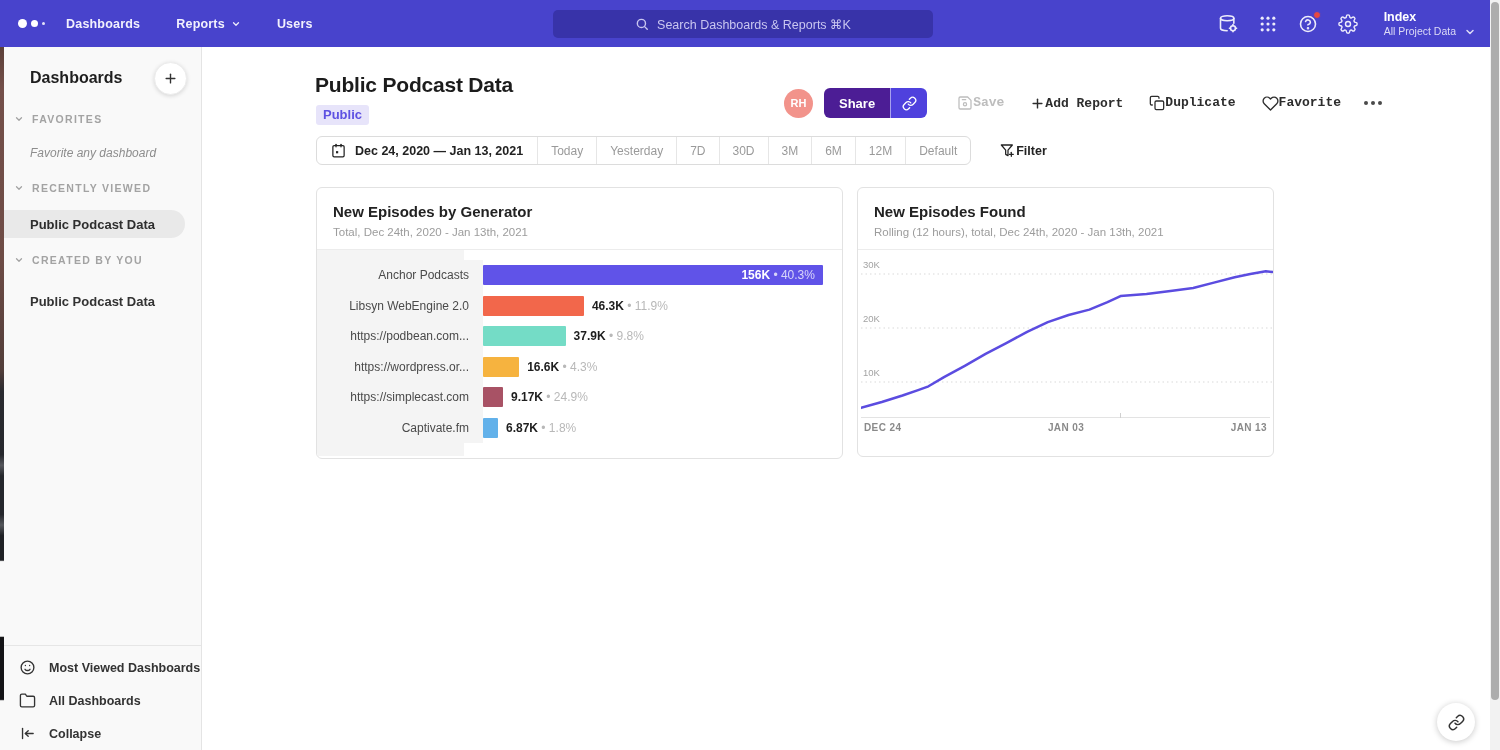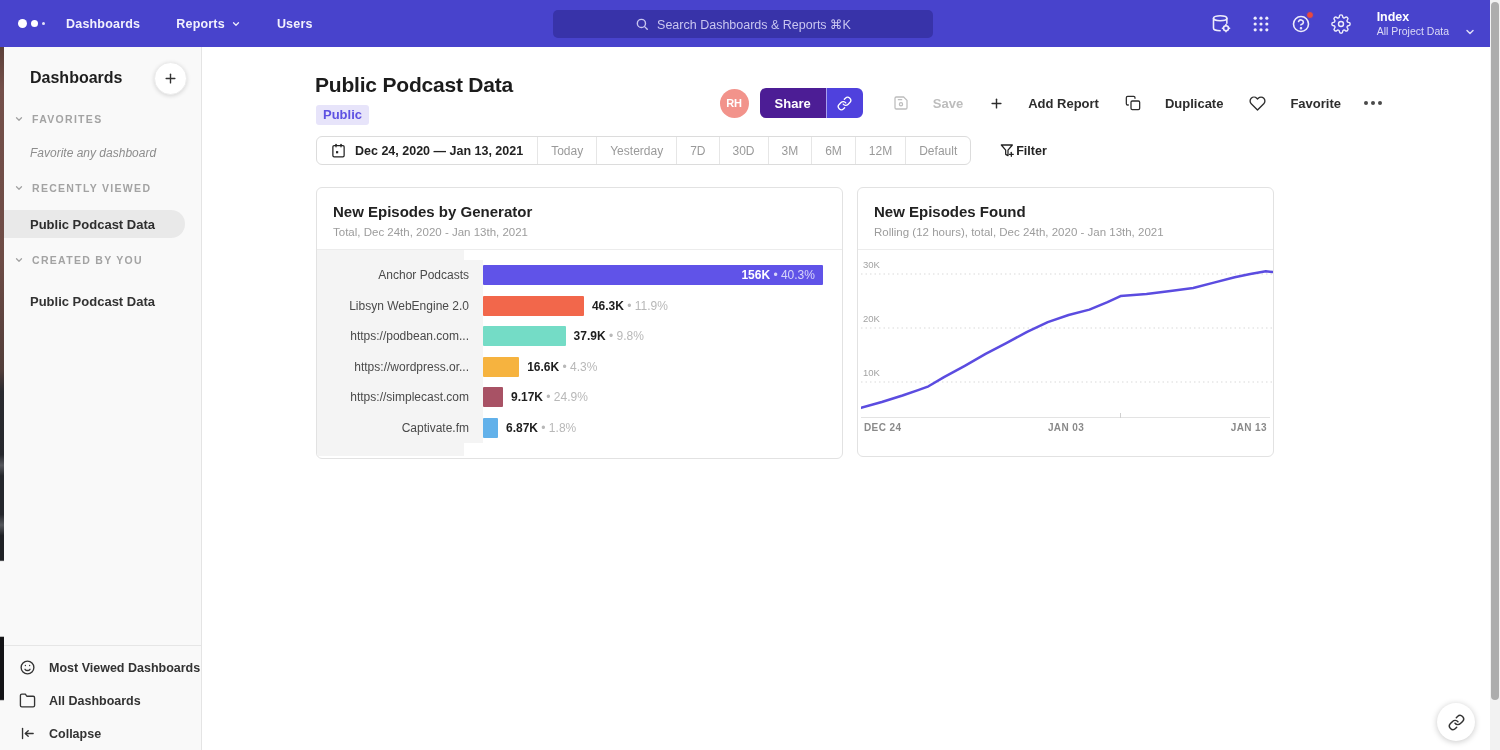"Index" .project { gap: 15px -> 8px }
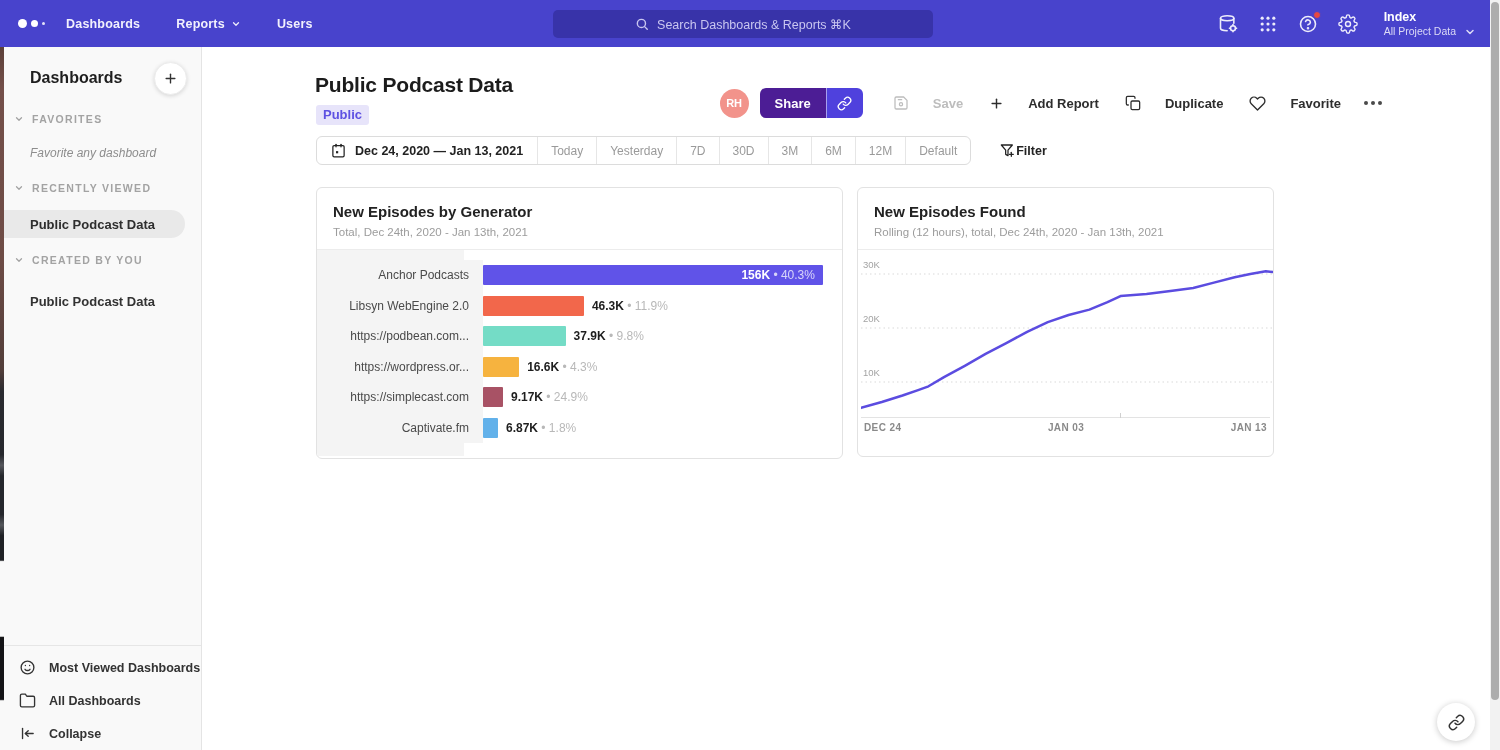"Save" .act-btn { align-items: center -> flex-start; font-family: none -> Liberation Mono, monospace; gap: 24px -> 0 }
